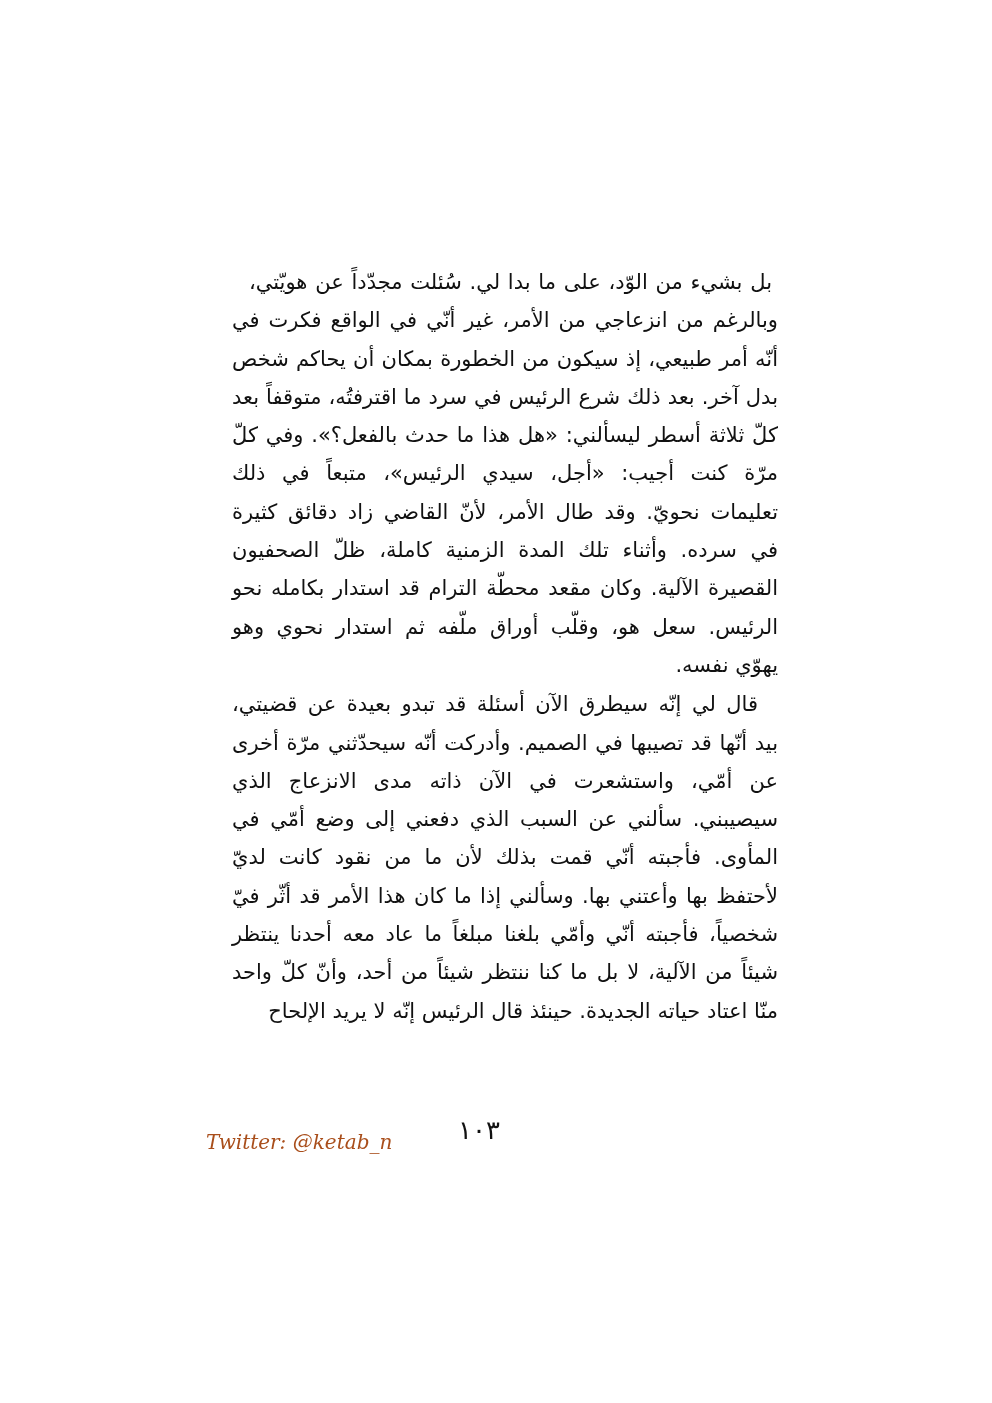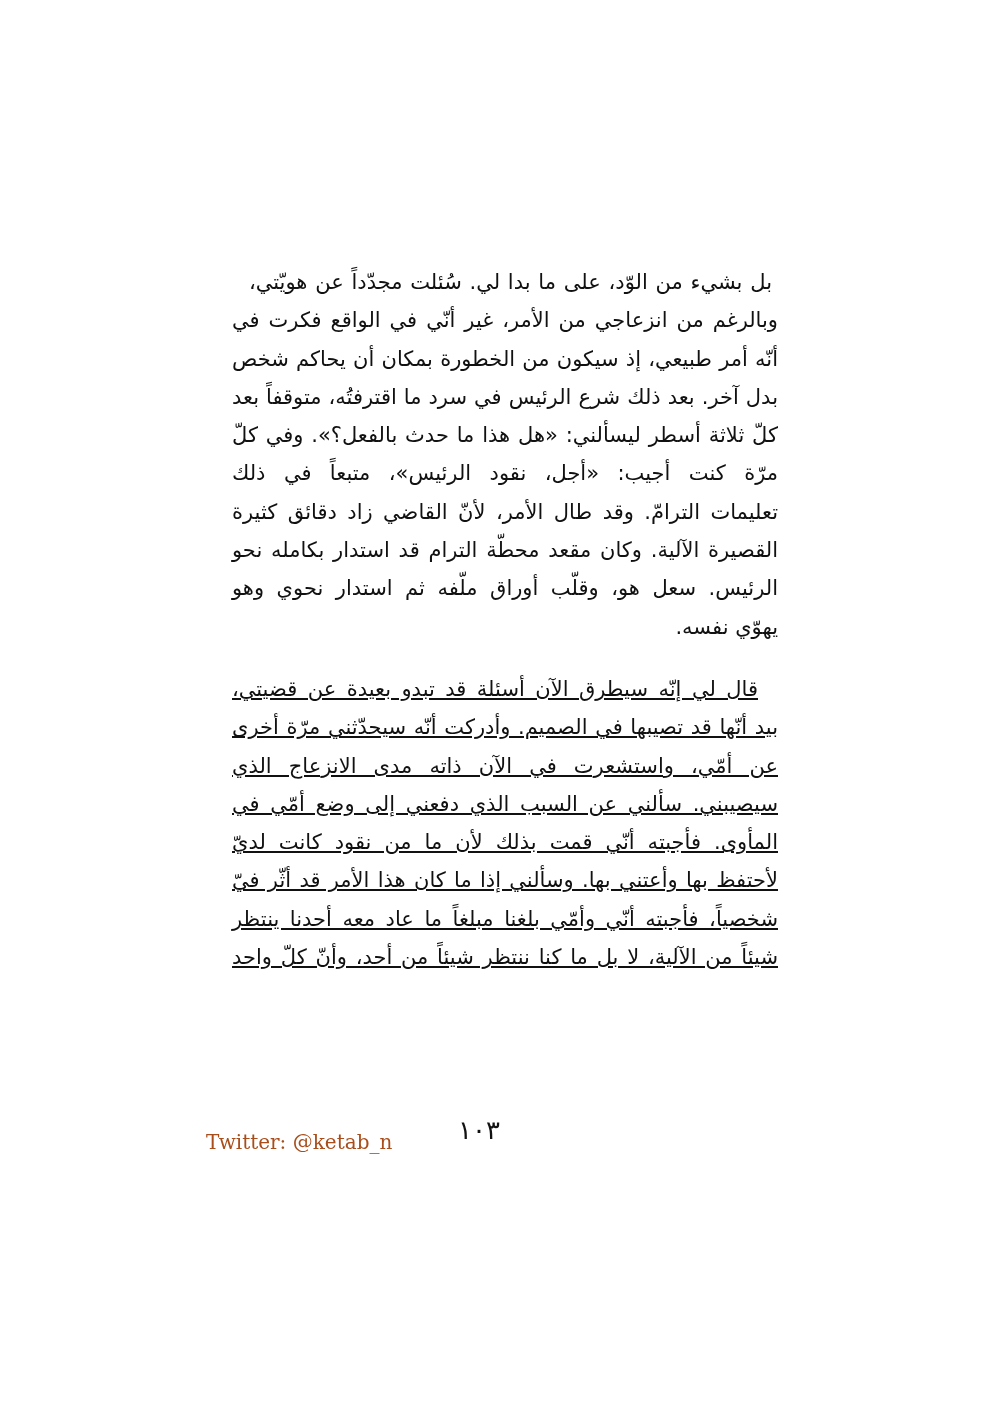"مرّة كنت أجيب: «أجل، نقود" div.line { text: نقود -> سيدي }
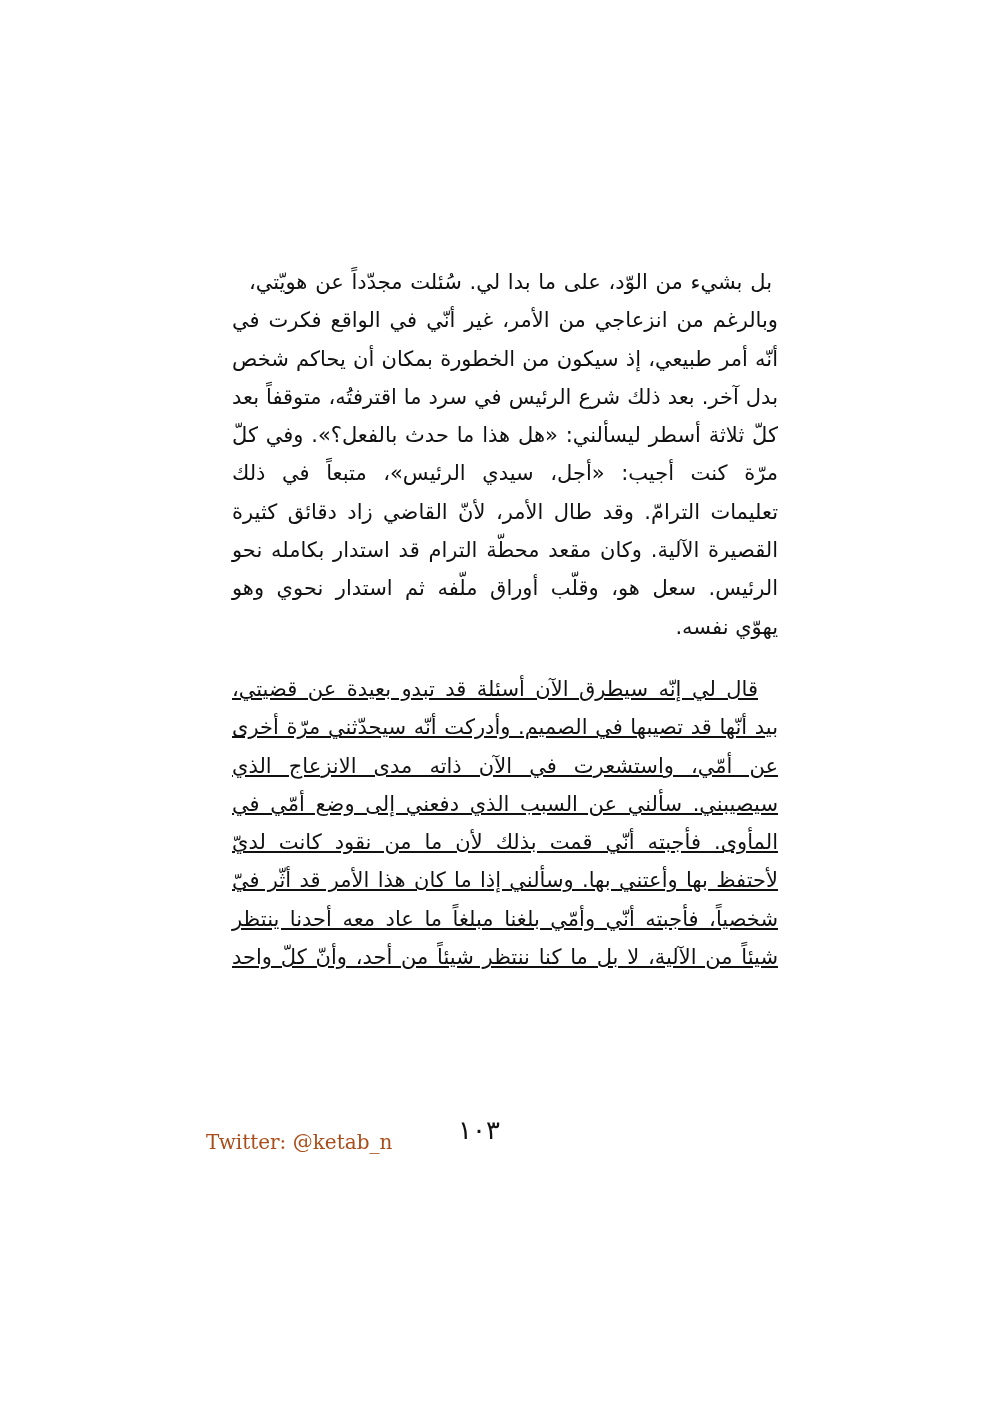"تعليمات الترامّ. وقد طال الأمر،" div.line { text: الترامّ -> نحويّ }
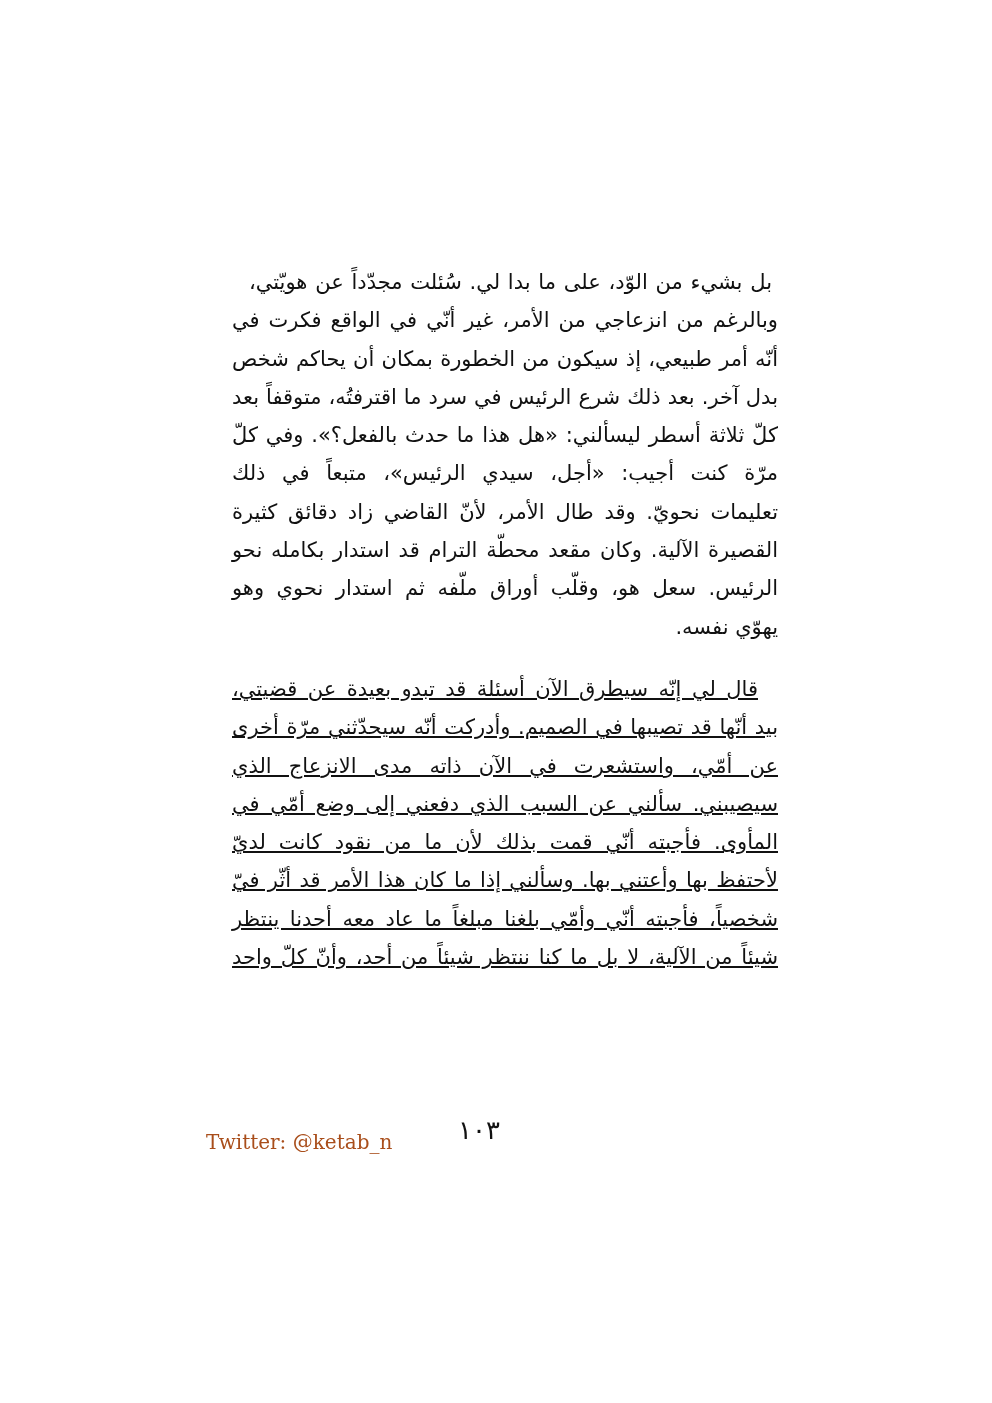"في سرده. وأثناء تلك المدة" div.line { html: none -> <div>في سرده. وأثناء تلك المدة الزمنية كاملة، ظلّ الصحفيون</div> }
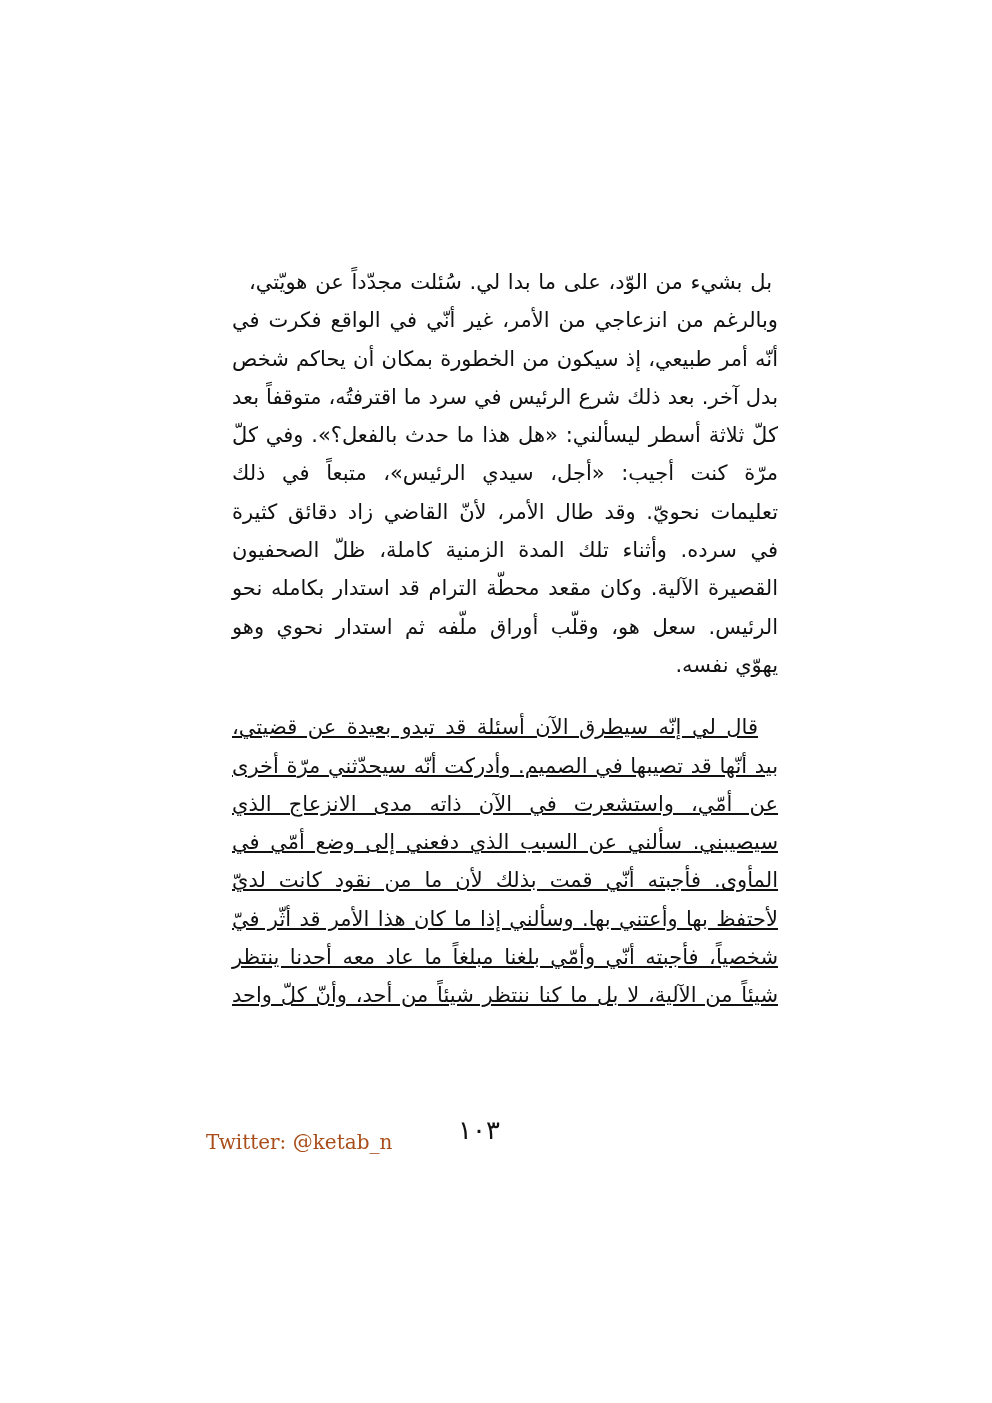"قال لي إنّه سيطرق الآن" .para + .para { margin-top: 24px -> 1px; text-decoration: underline -> none }
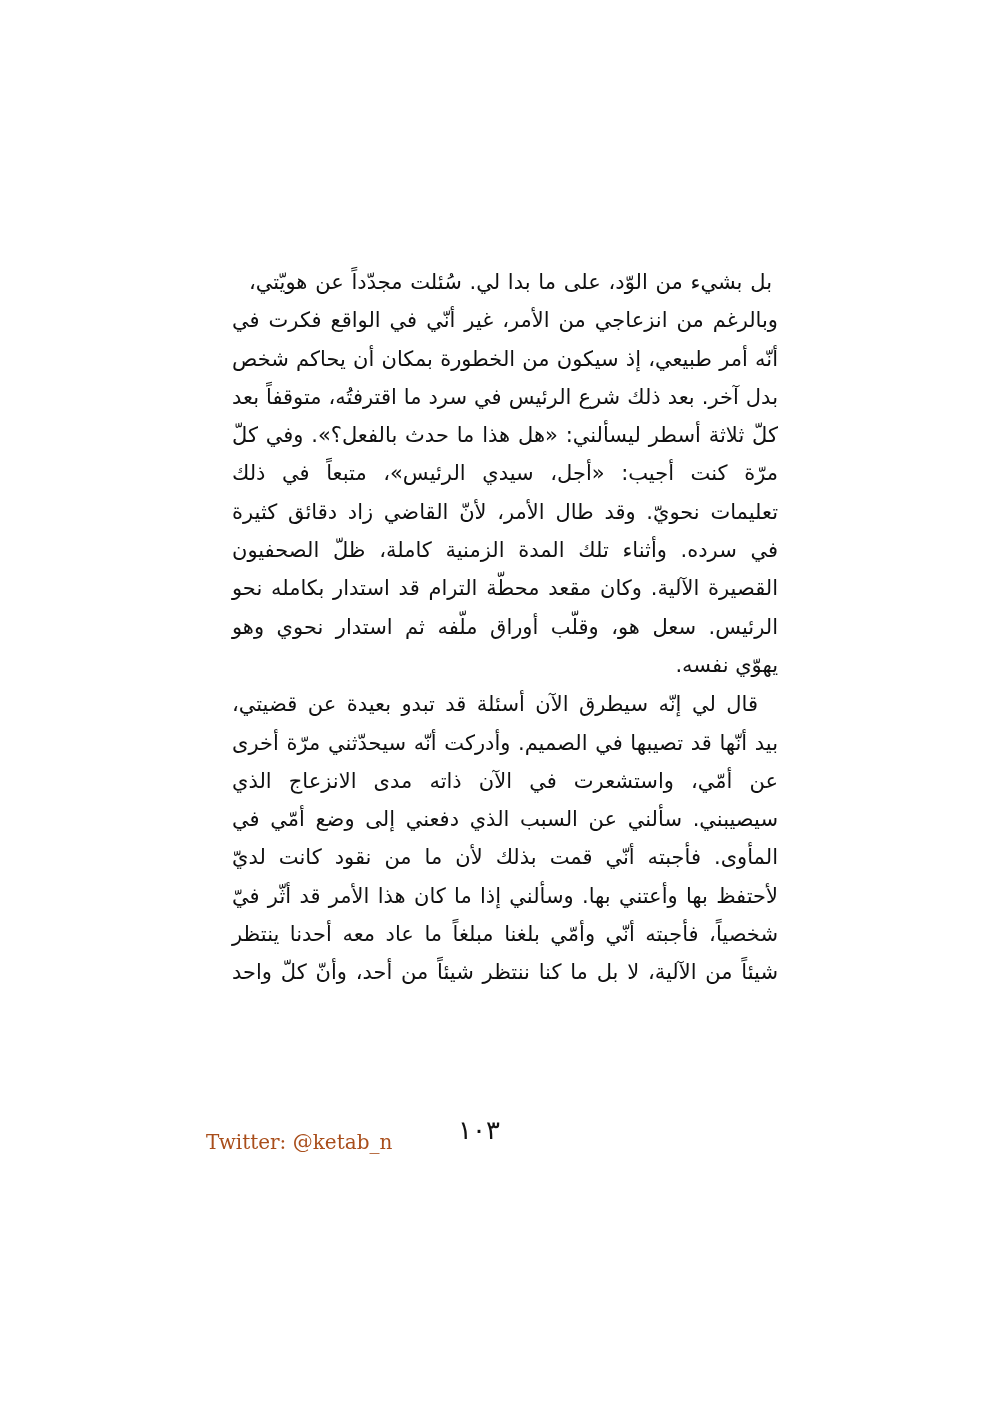"منّا اعتاد حياته الجديدة. حينئذ" div.line { html: none -> <div>منّا اعتاد حياته الجديدة. حينئذ قال الرئيس إنّه لا يريد الإلحاح</div> }
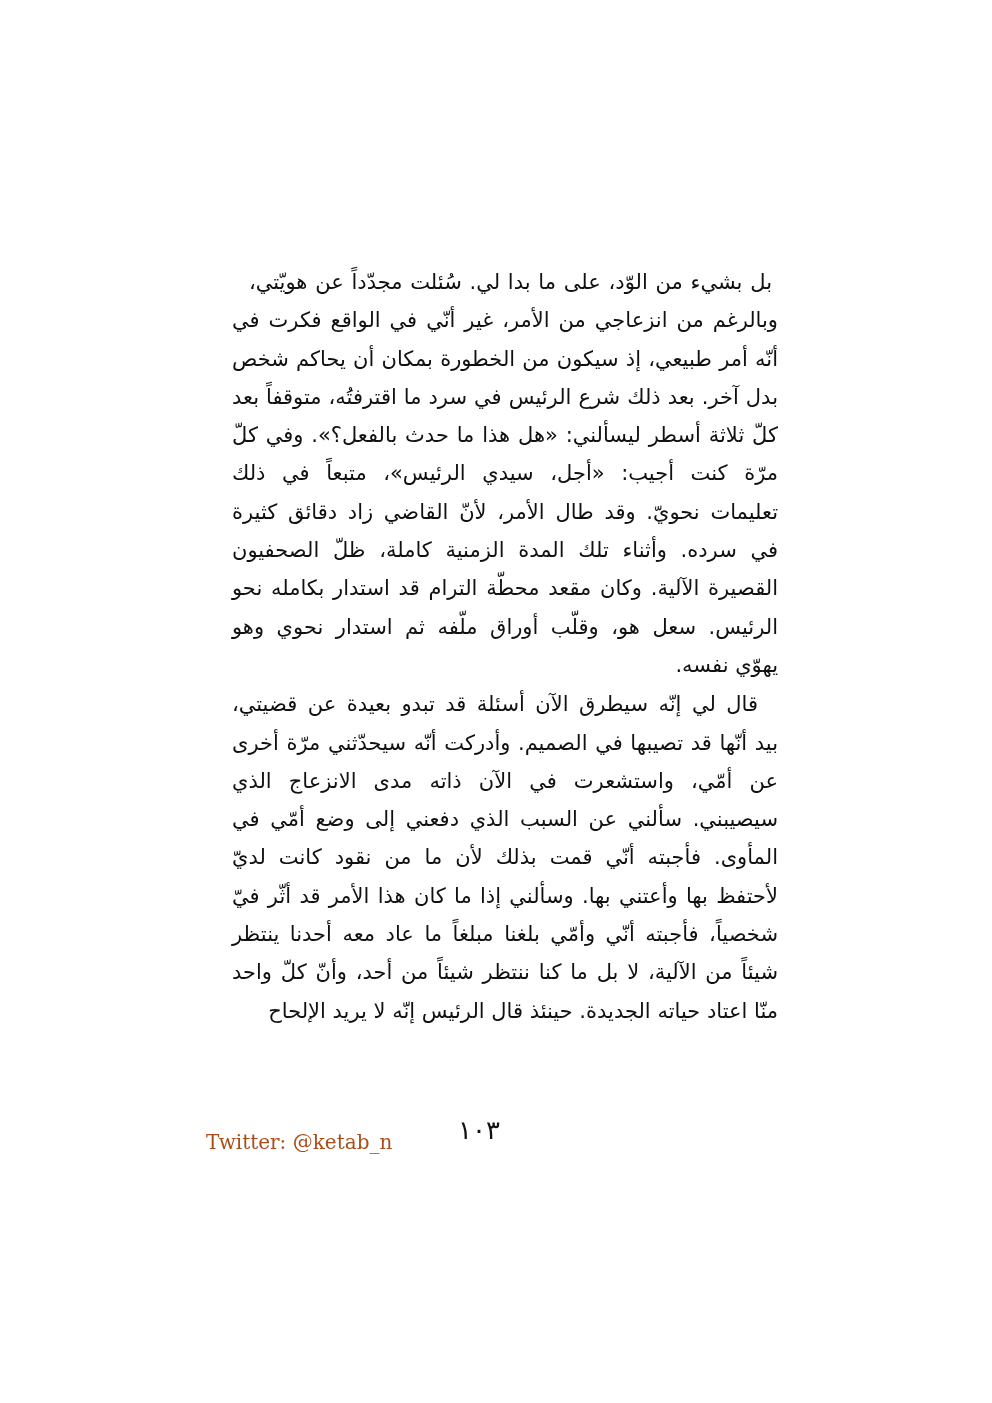"Twitter: @ketab_n" .twitter { font-style: none -> italic }
